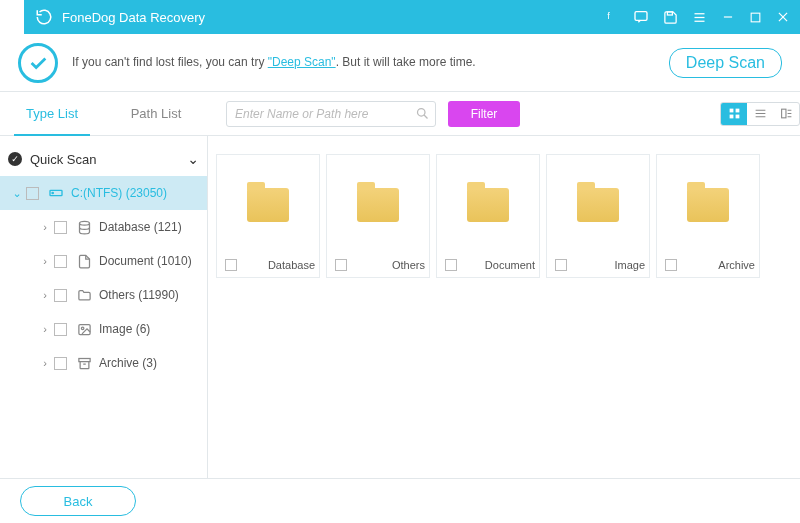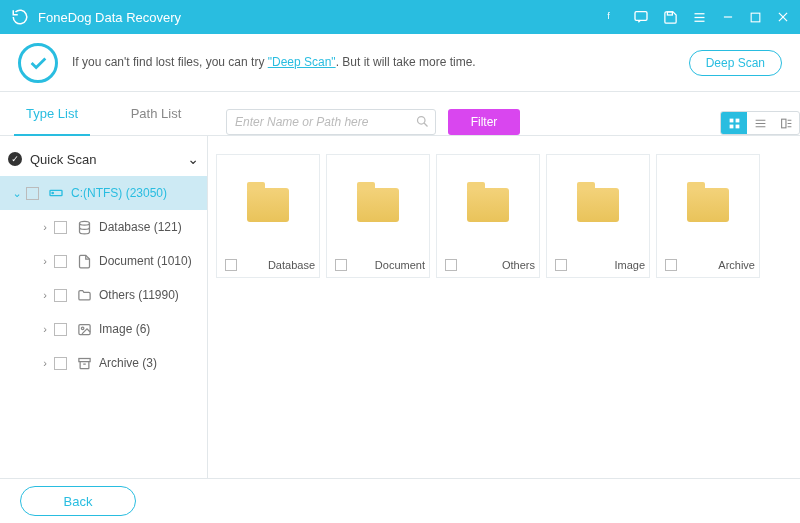"FoneDog Data Recovery" .titlebar { margin-left: none -> 24px }
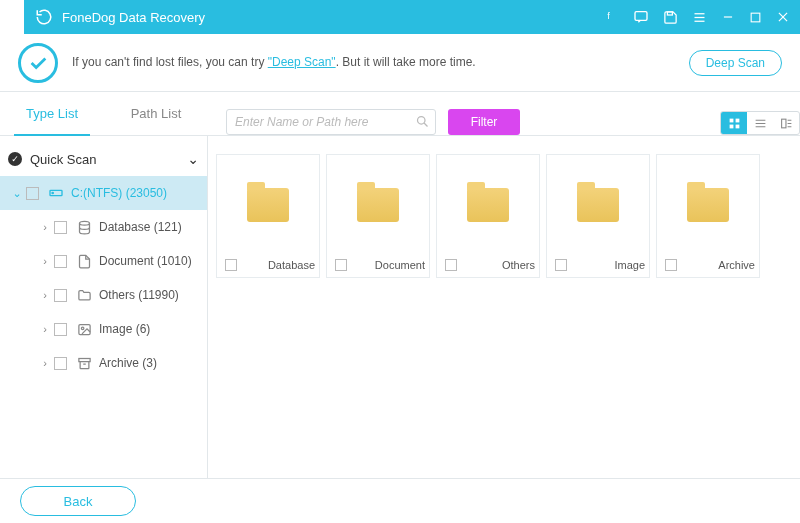"Deep Scan" .statusbar .deep { font-size: 12px -> 16px }
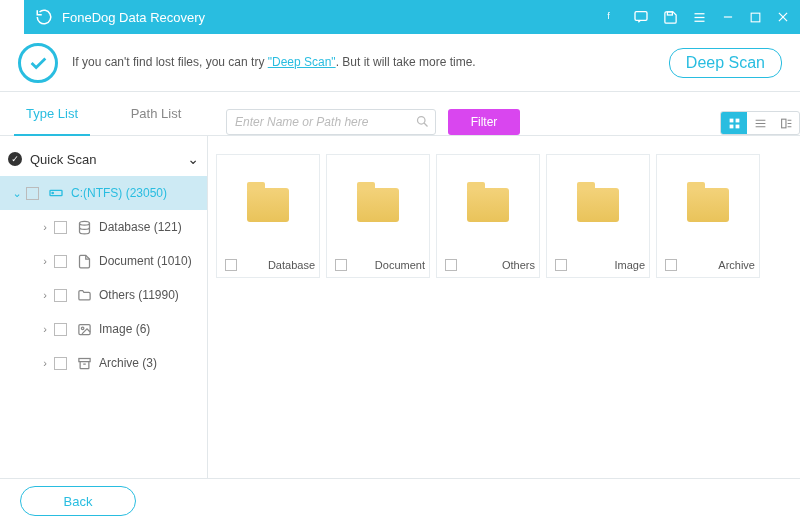"Type List" .toolbar { align-items: flex-end -> center }
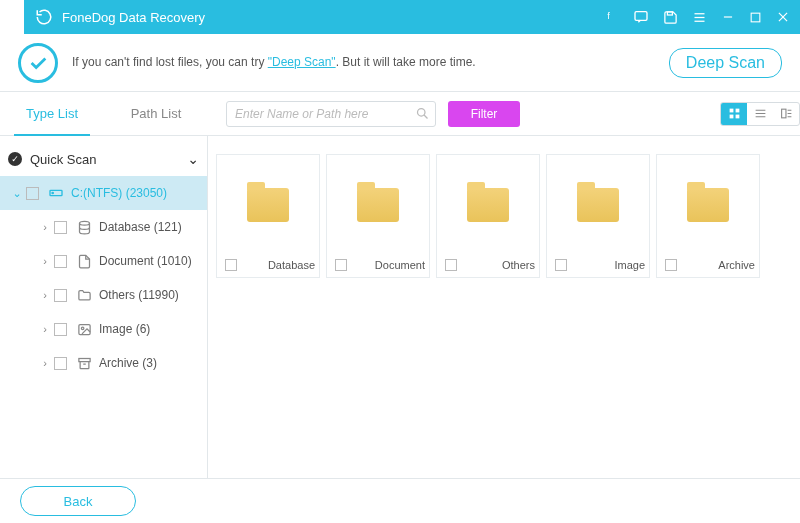"Document" div.card { order: before "Others" -> after "Others" }
